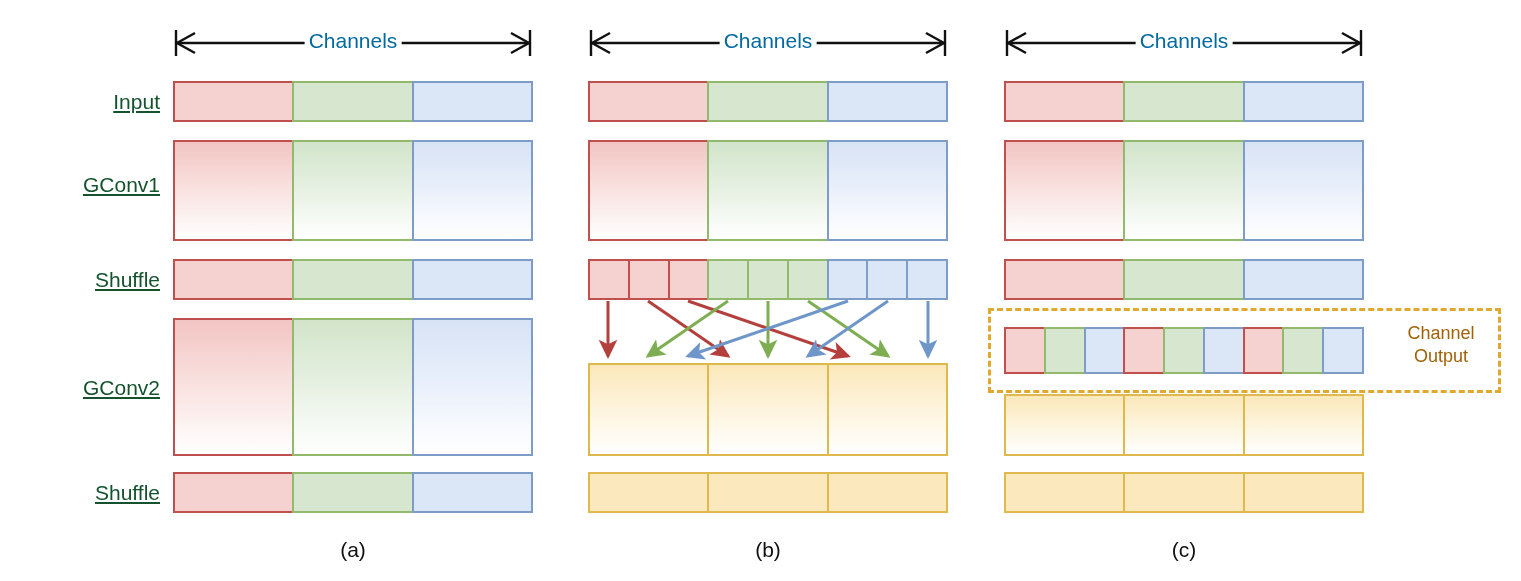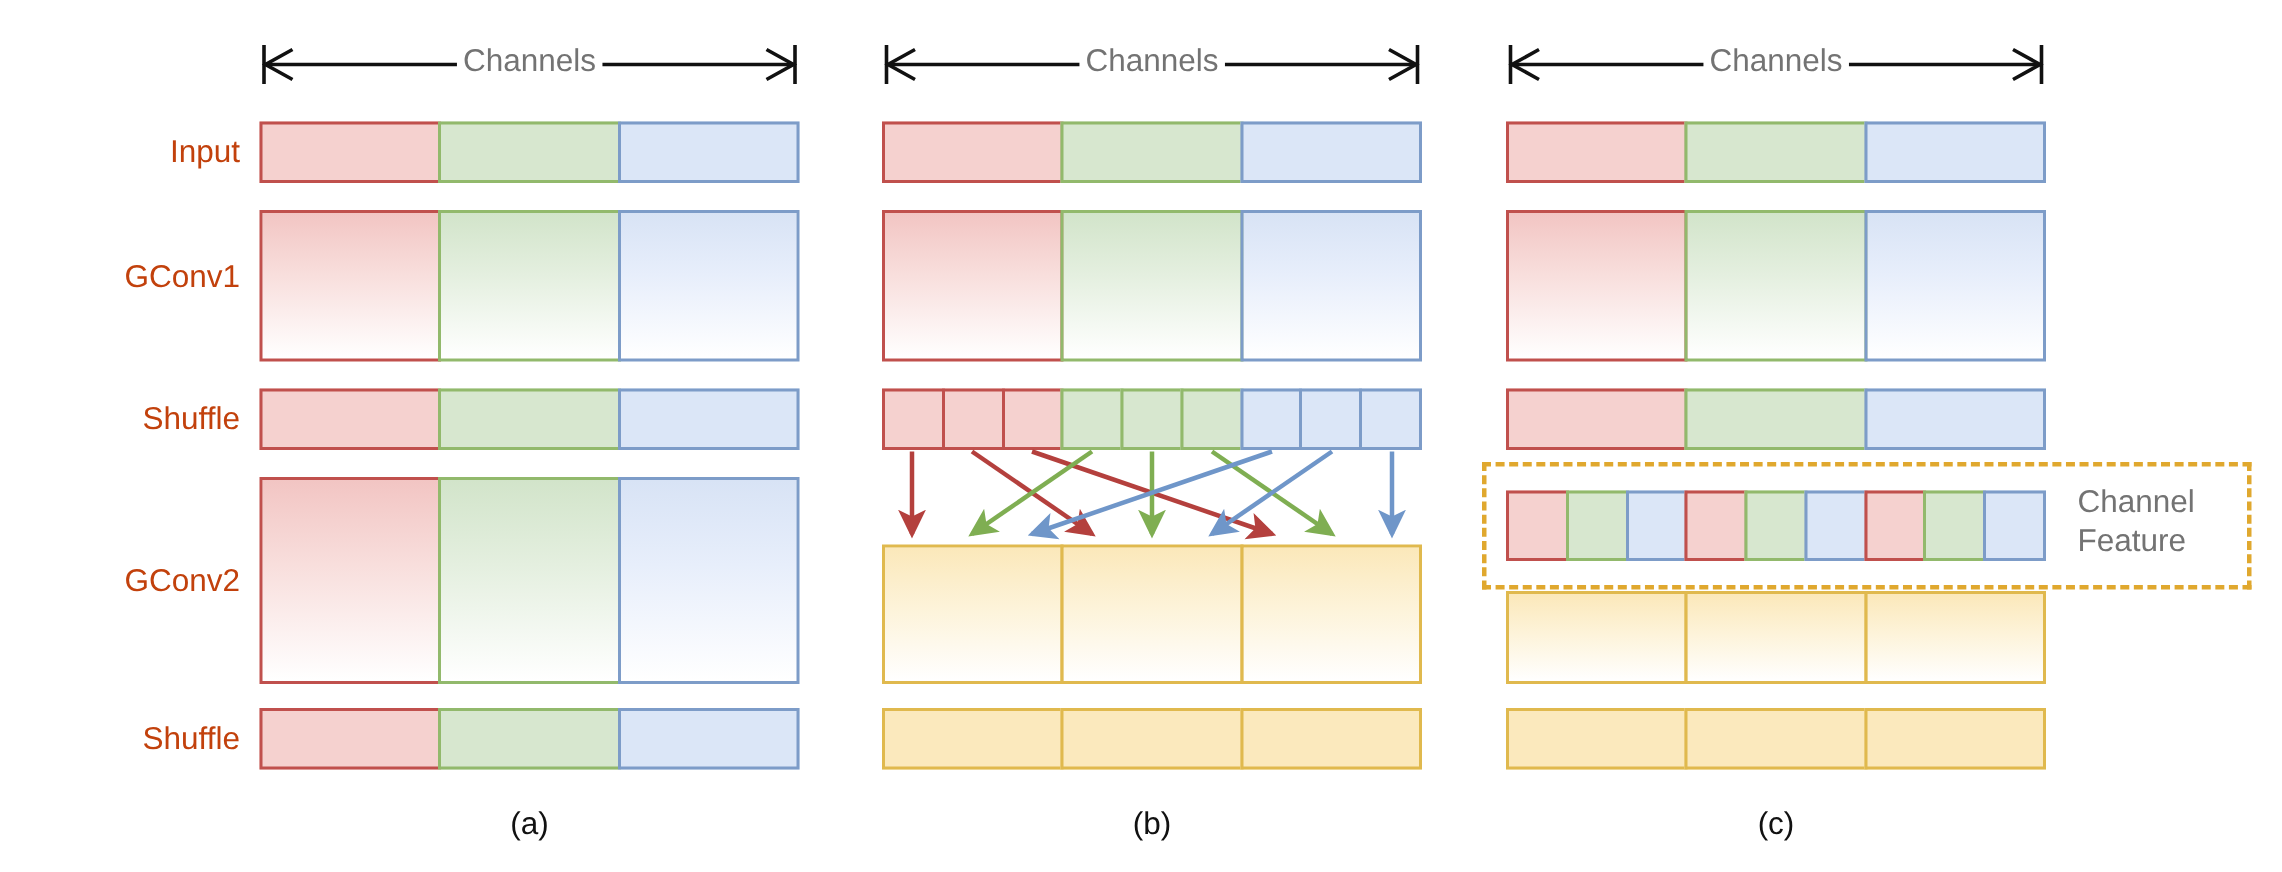"Channels" .channels-text-wrap { color: #737373 -> #0369a1 }
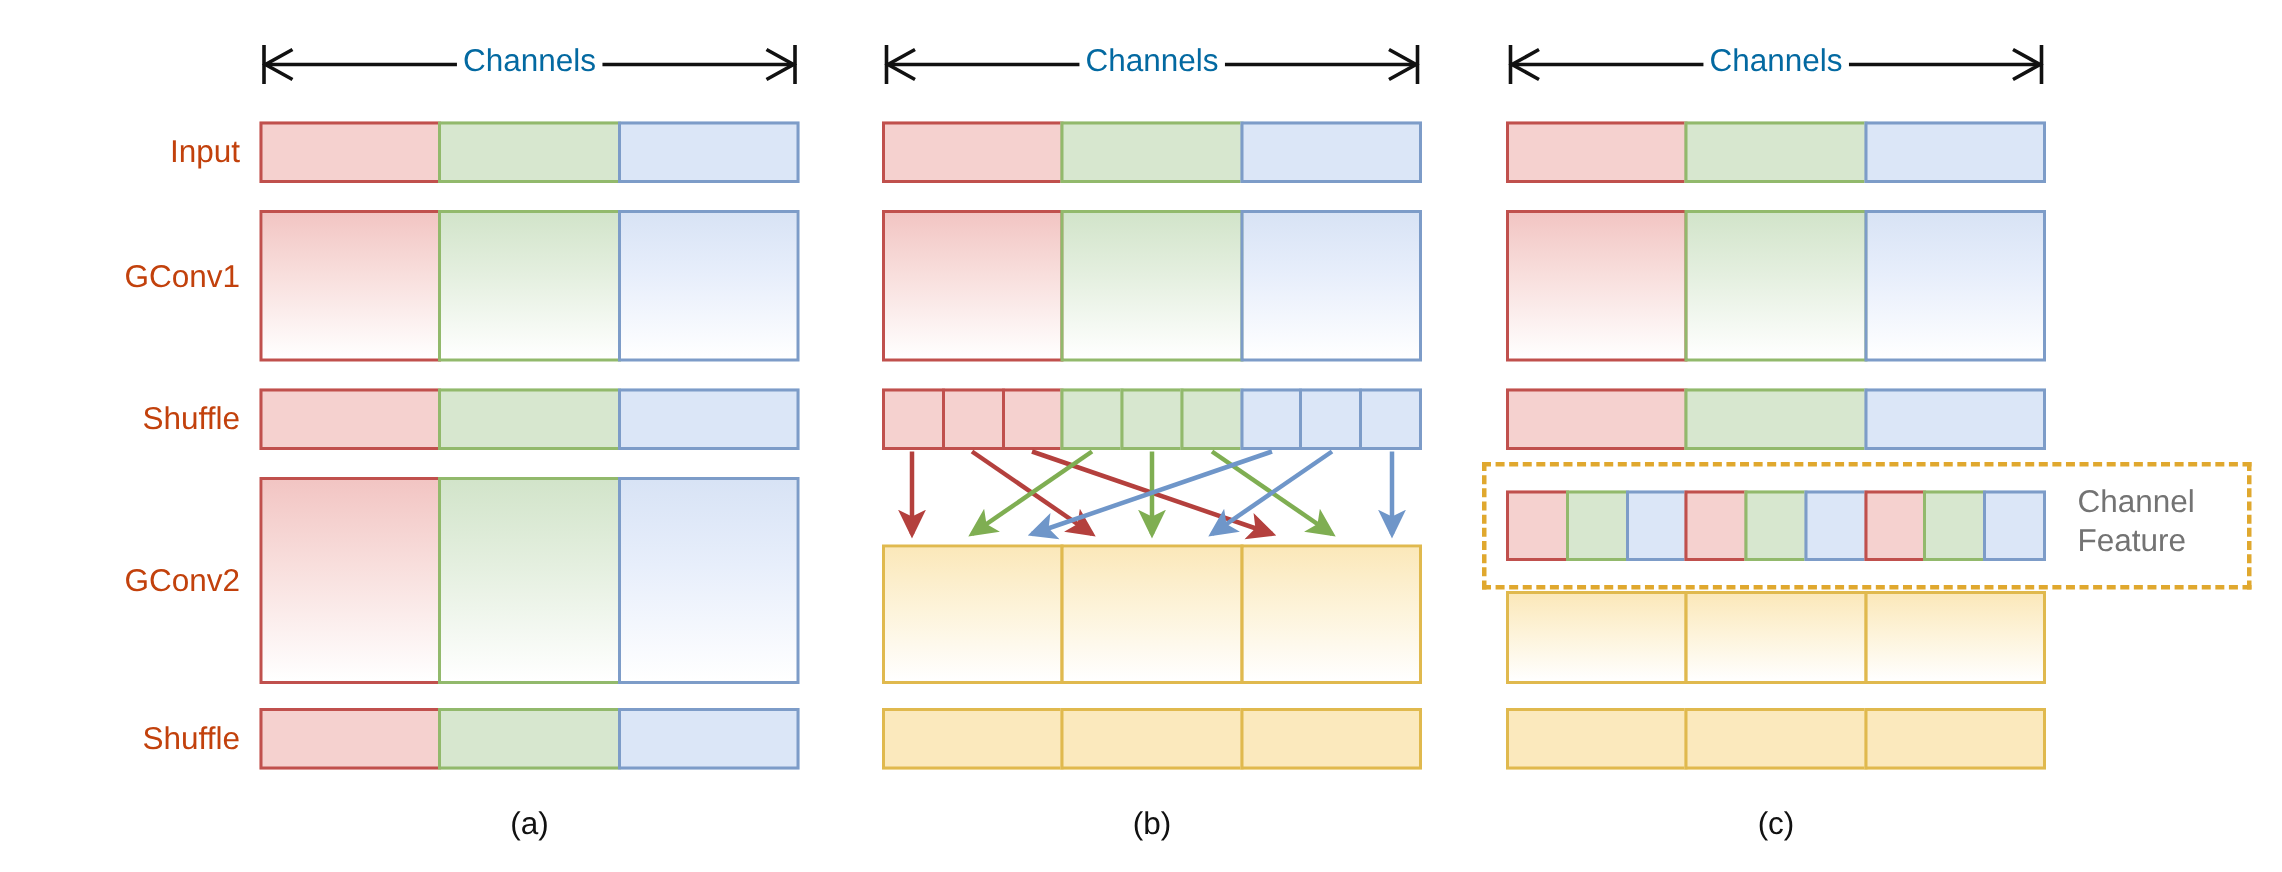"Input" .row-label { color: #c2410c -> #14532d; text-decoration: none -> underline }
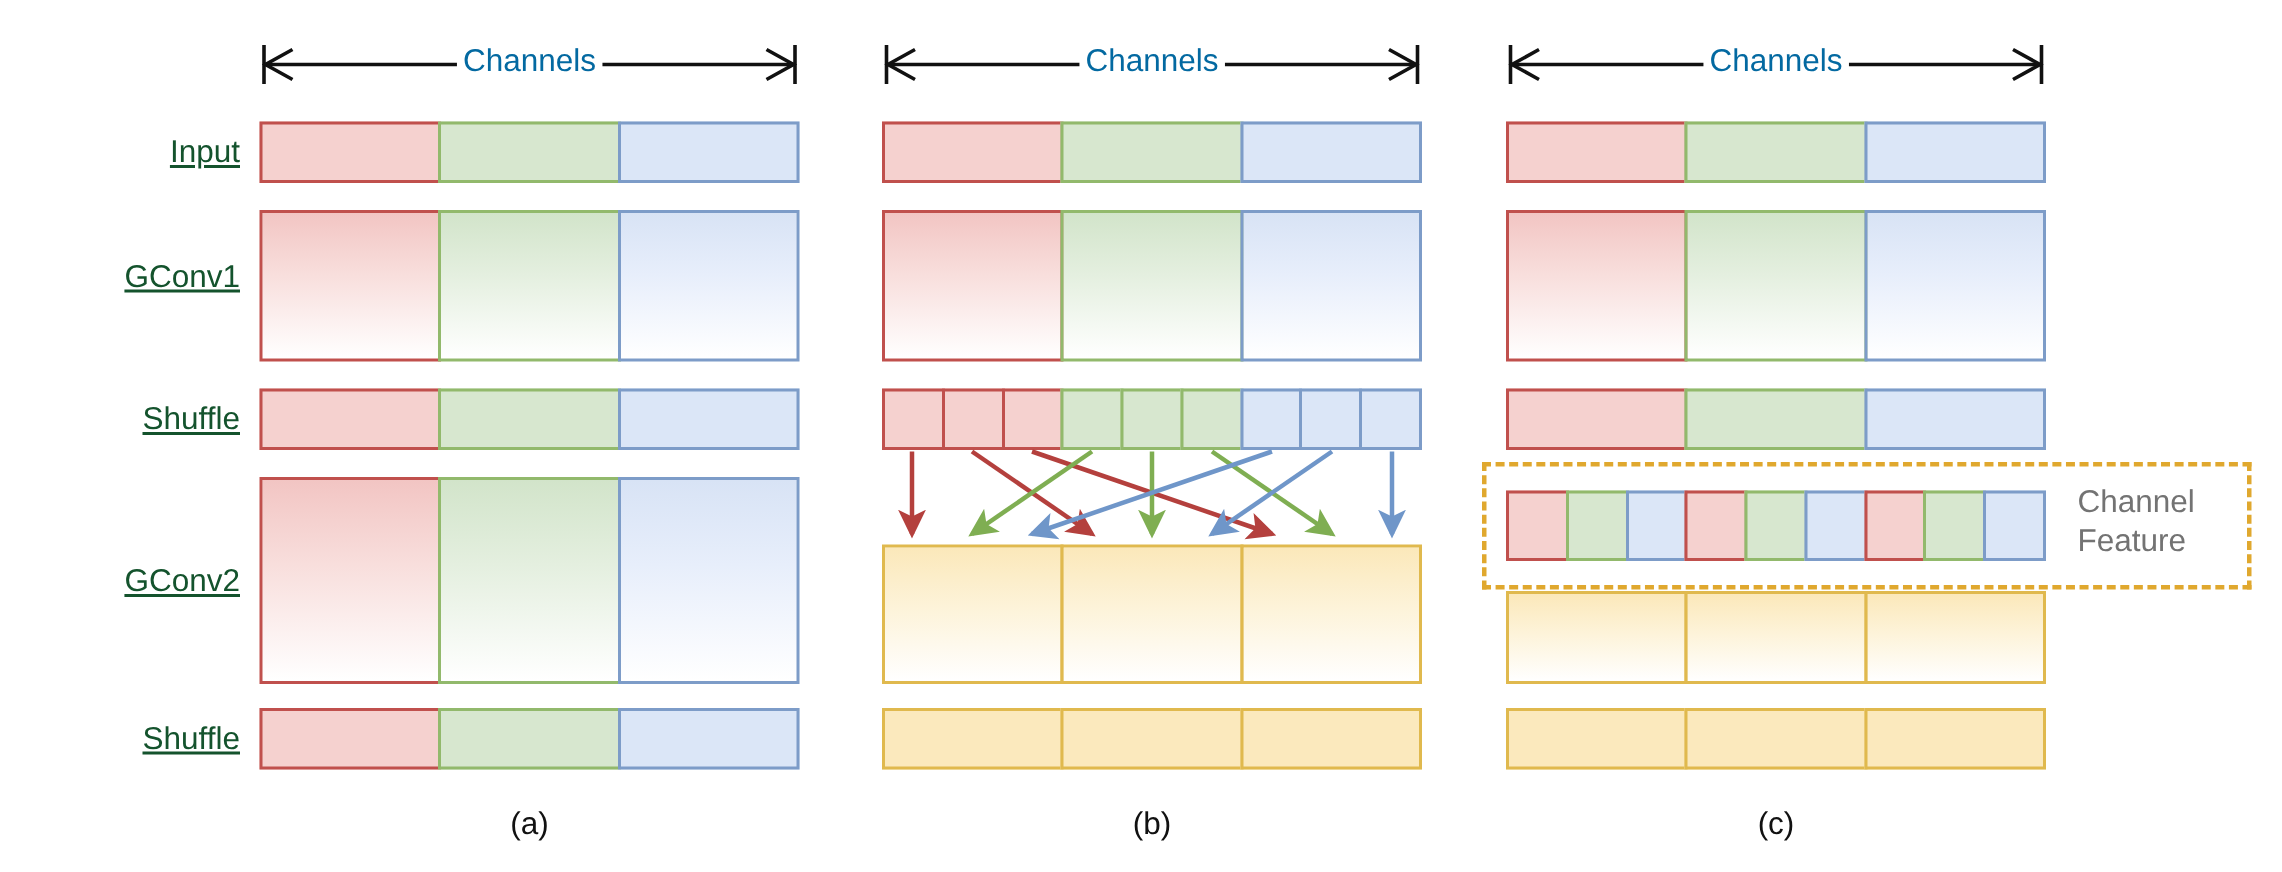"Channel" .shuffle-label { color: #737373 -> #a16207; font-size: 21px -> 18px; text-align: none -> center }
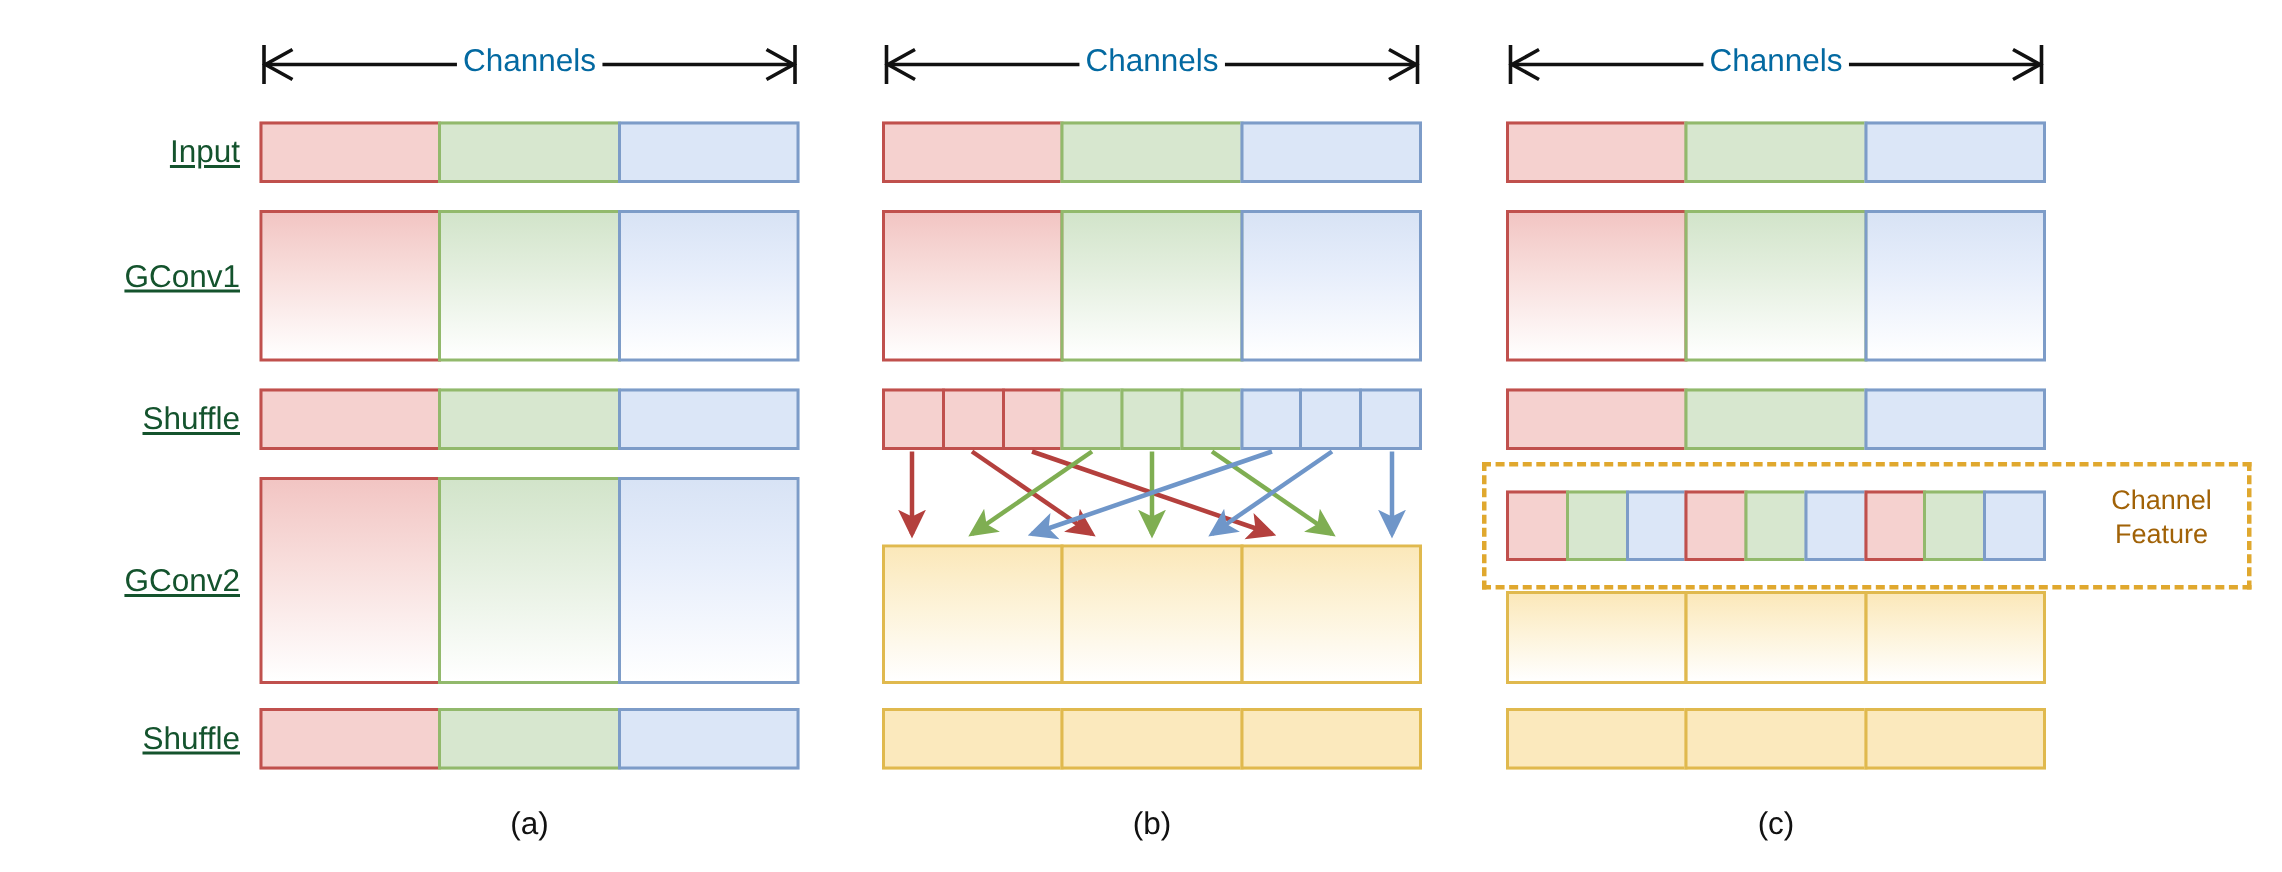"Feature" div { text: Feature -> Output }
